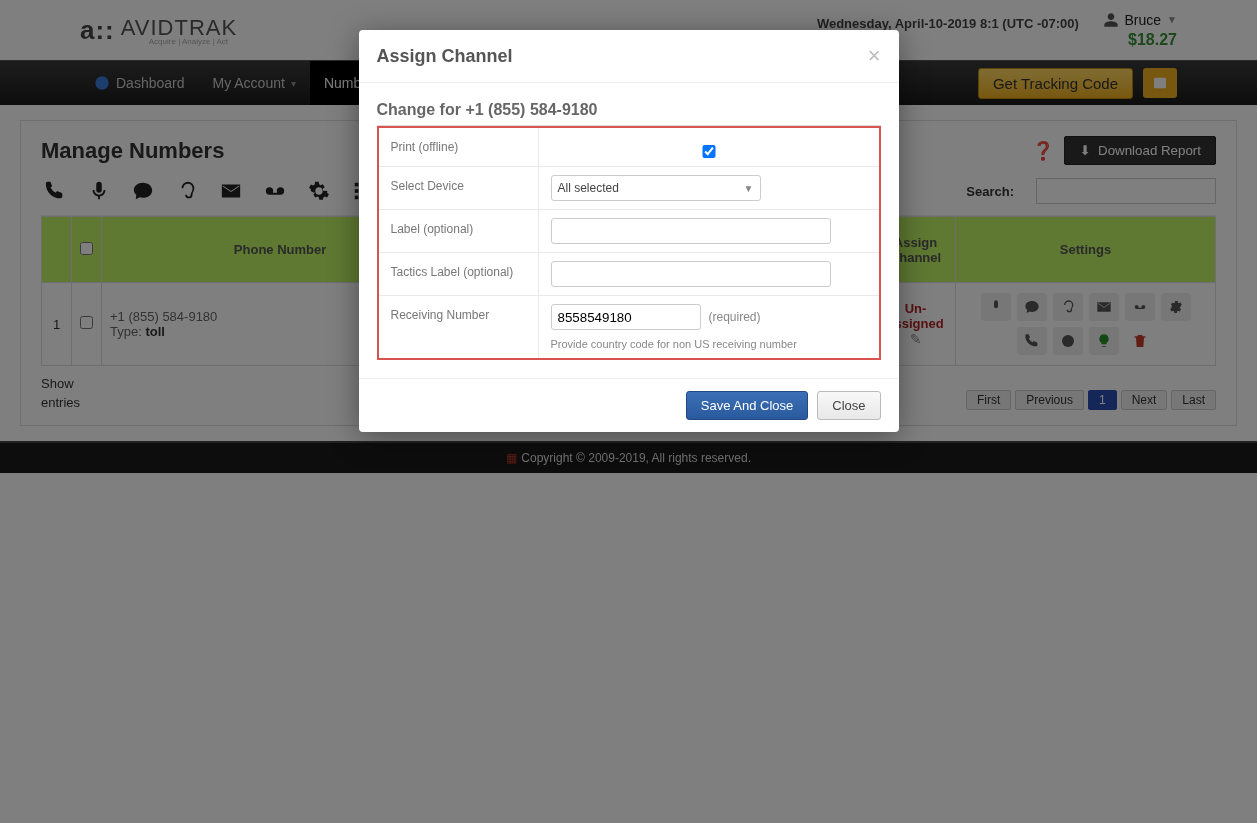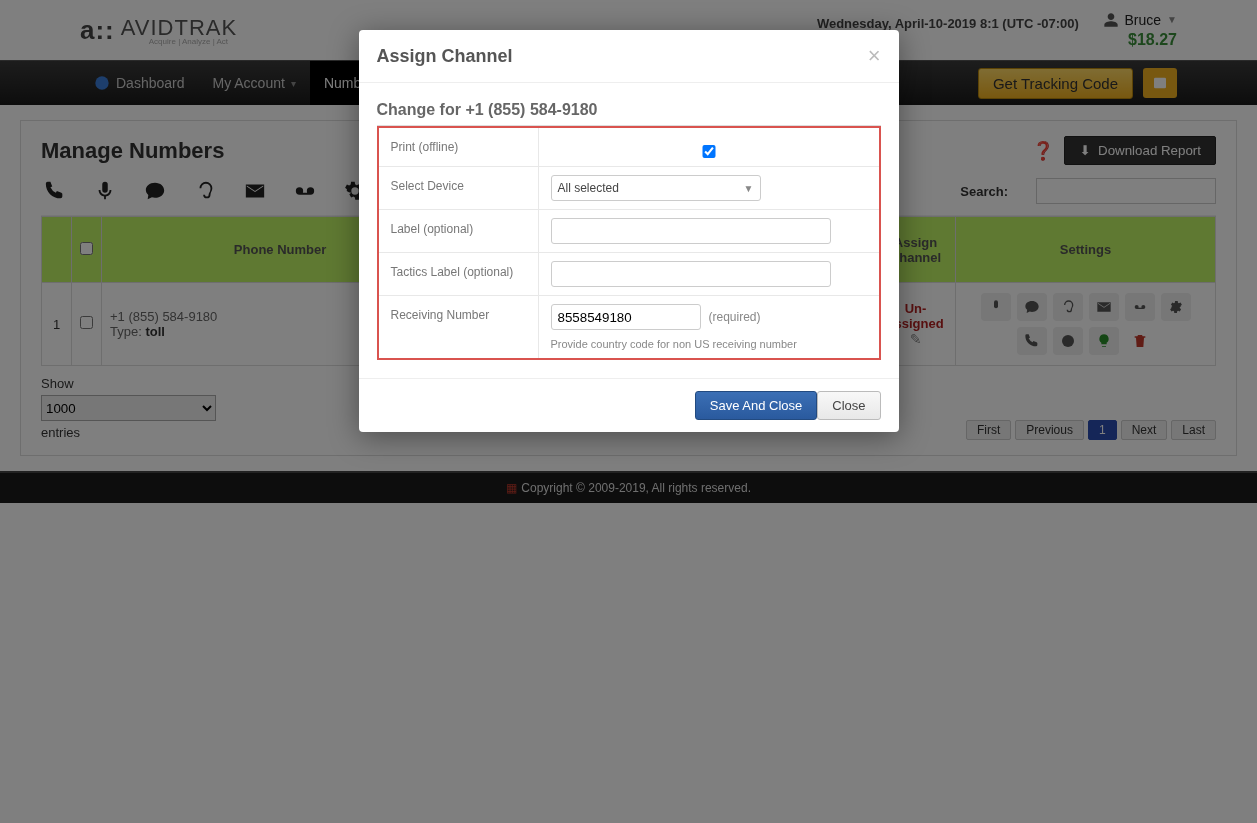"Search:" .toolbar { gap: 22px -> 16px }
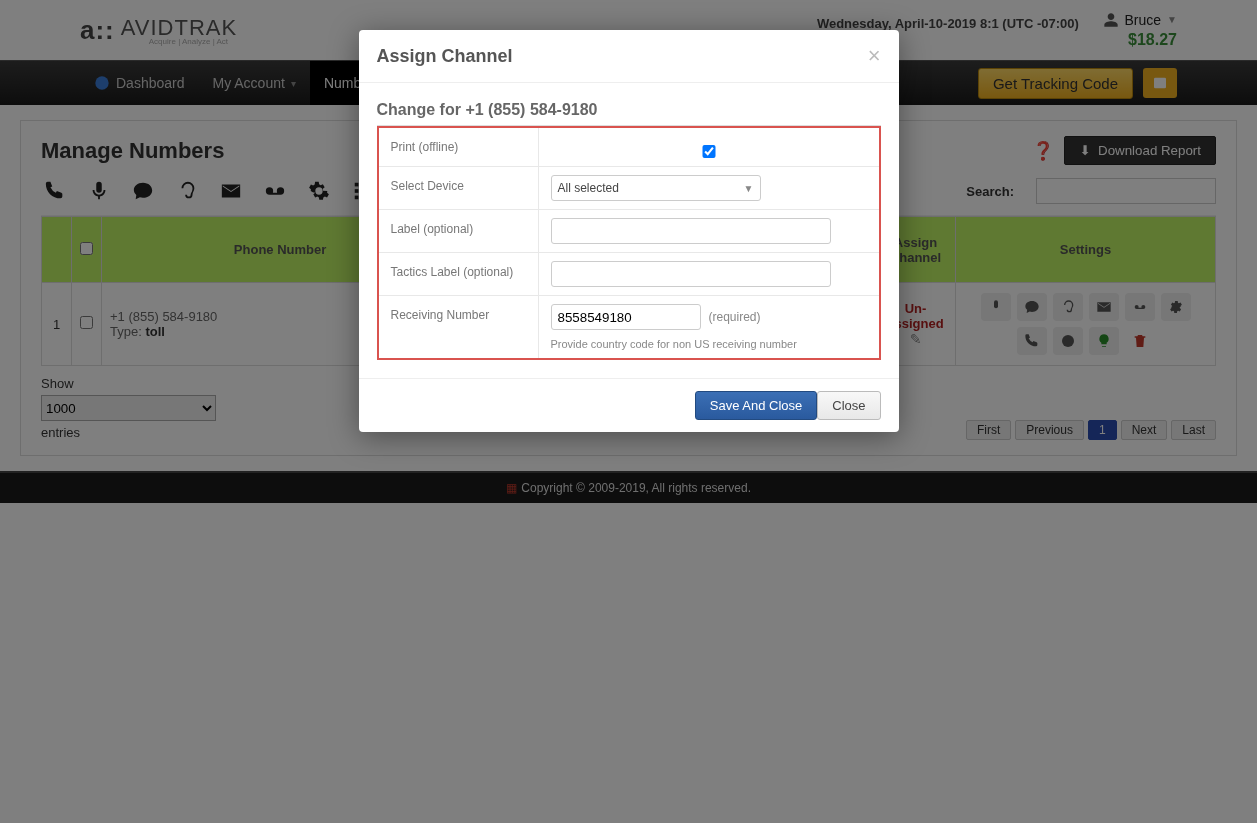"1000" select.show-select { html: <select> <option>1000</option> </select> -> none }
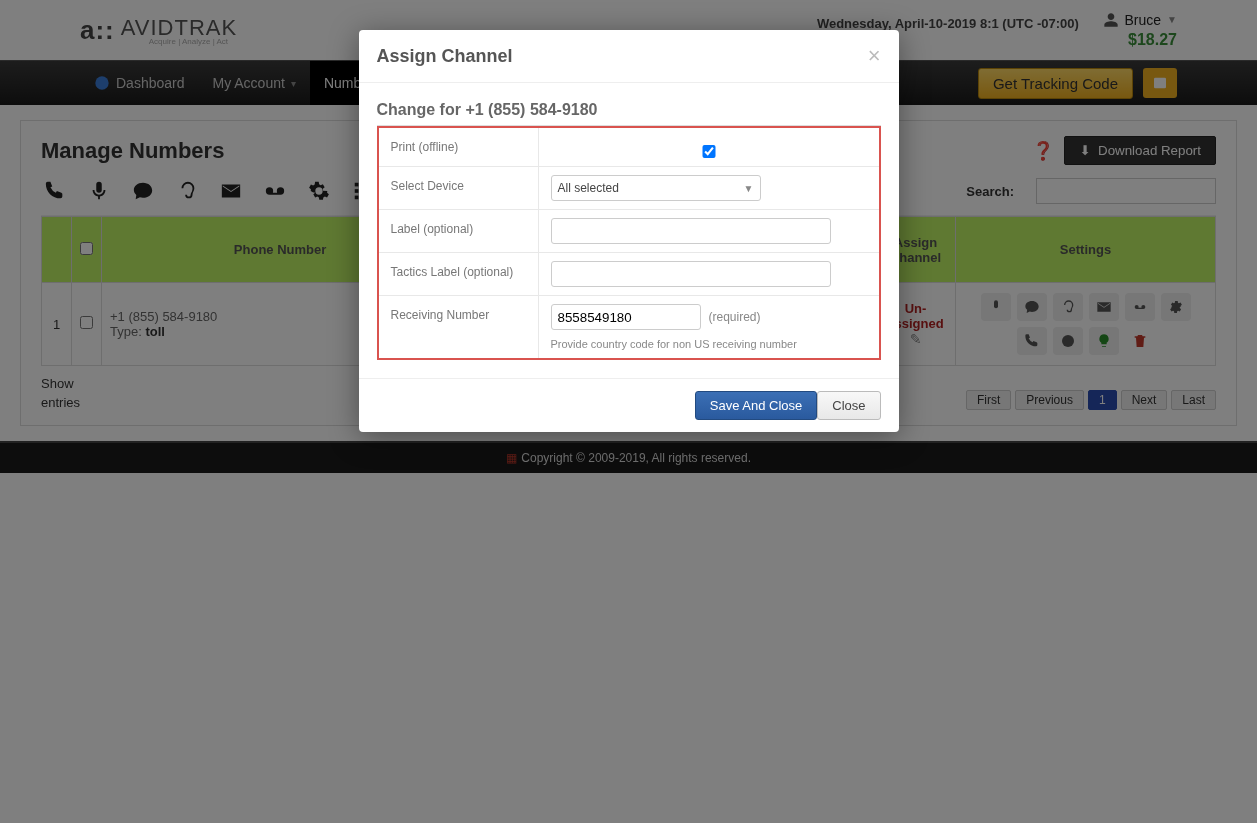"Save And Close" .modal-footer { gap: 0 -> 9px }
